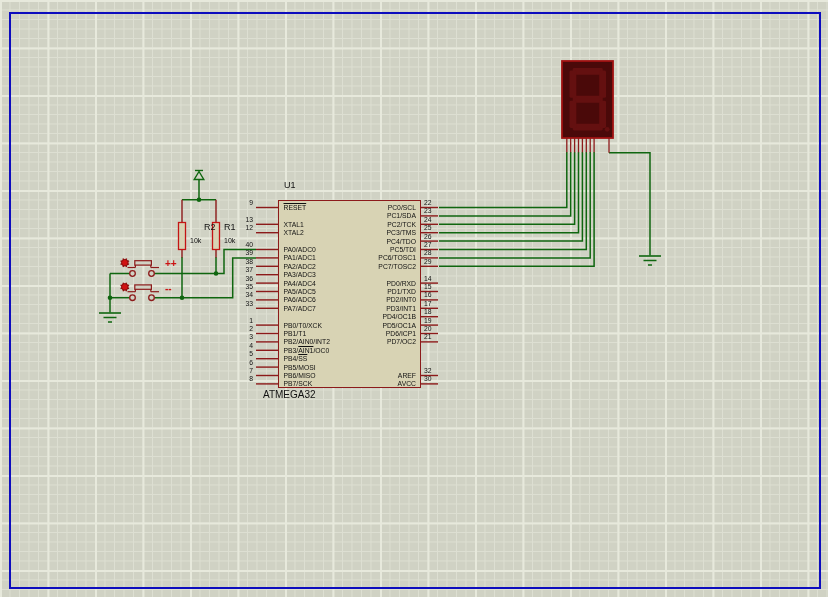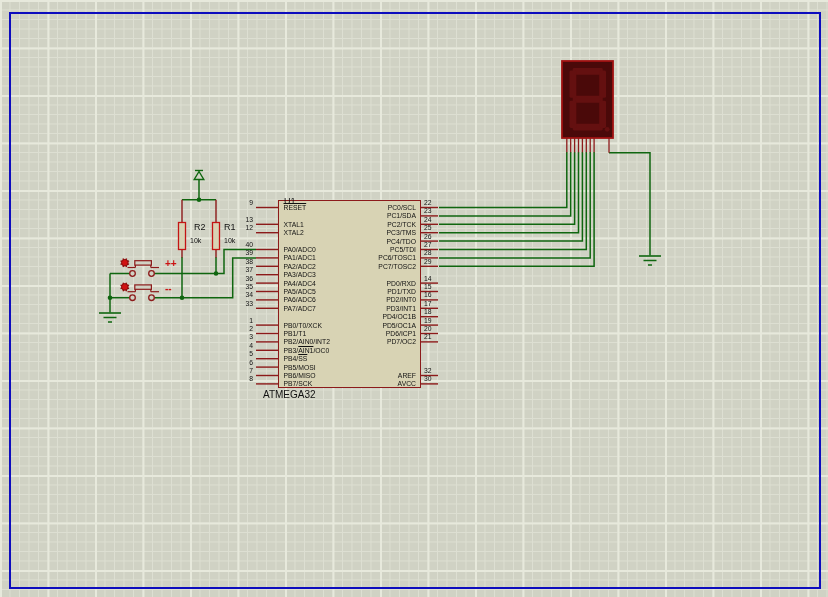"U1" div.lbl { top: 196px -> 180px }
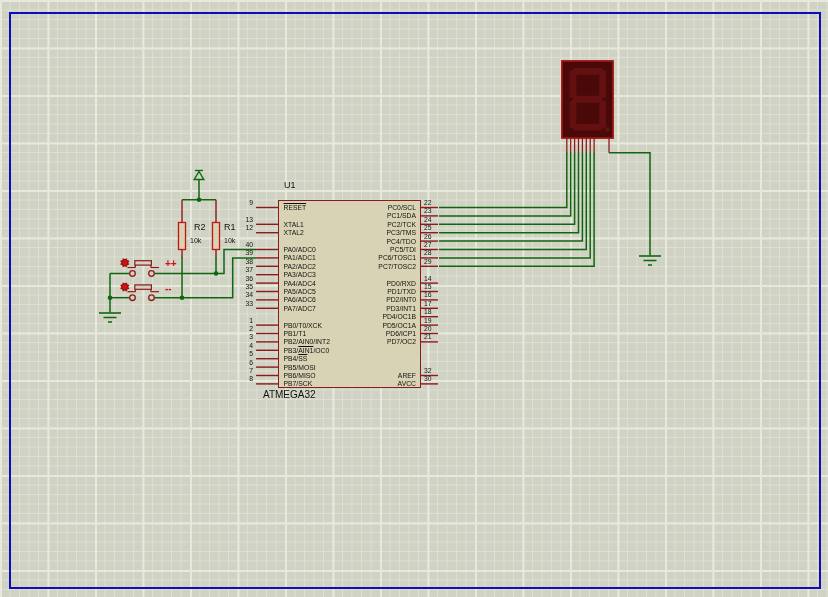"R2" div.lbl { left: 194px -> 204px }
